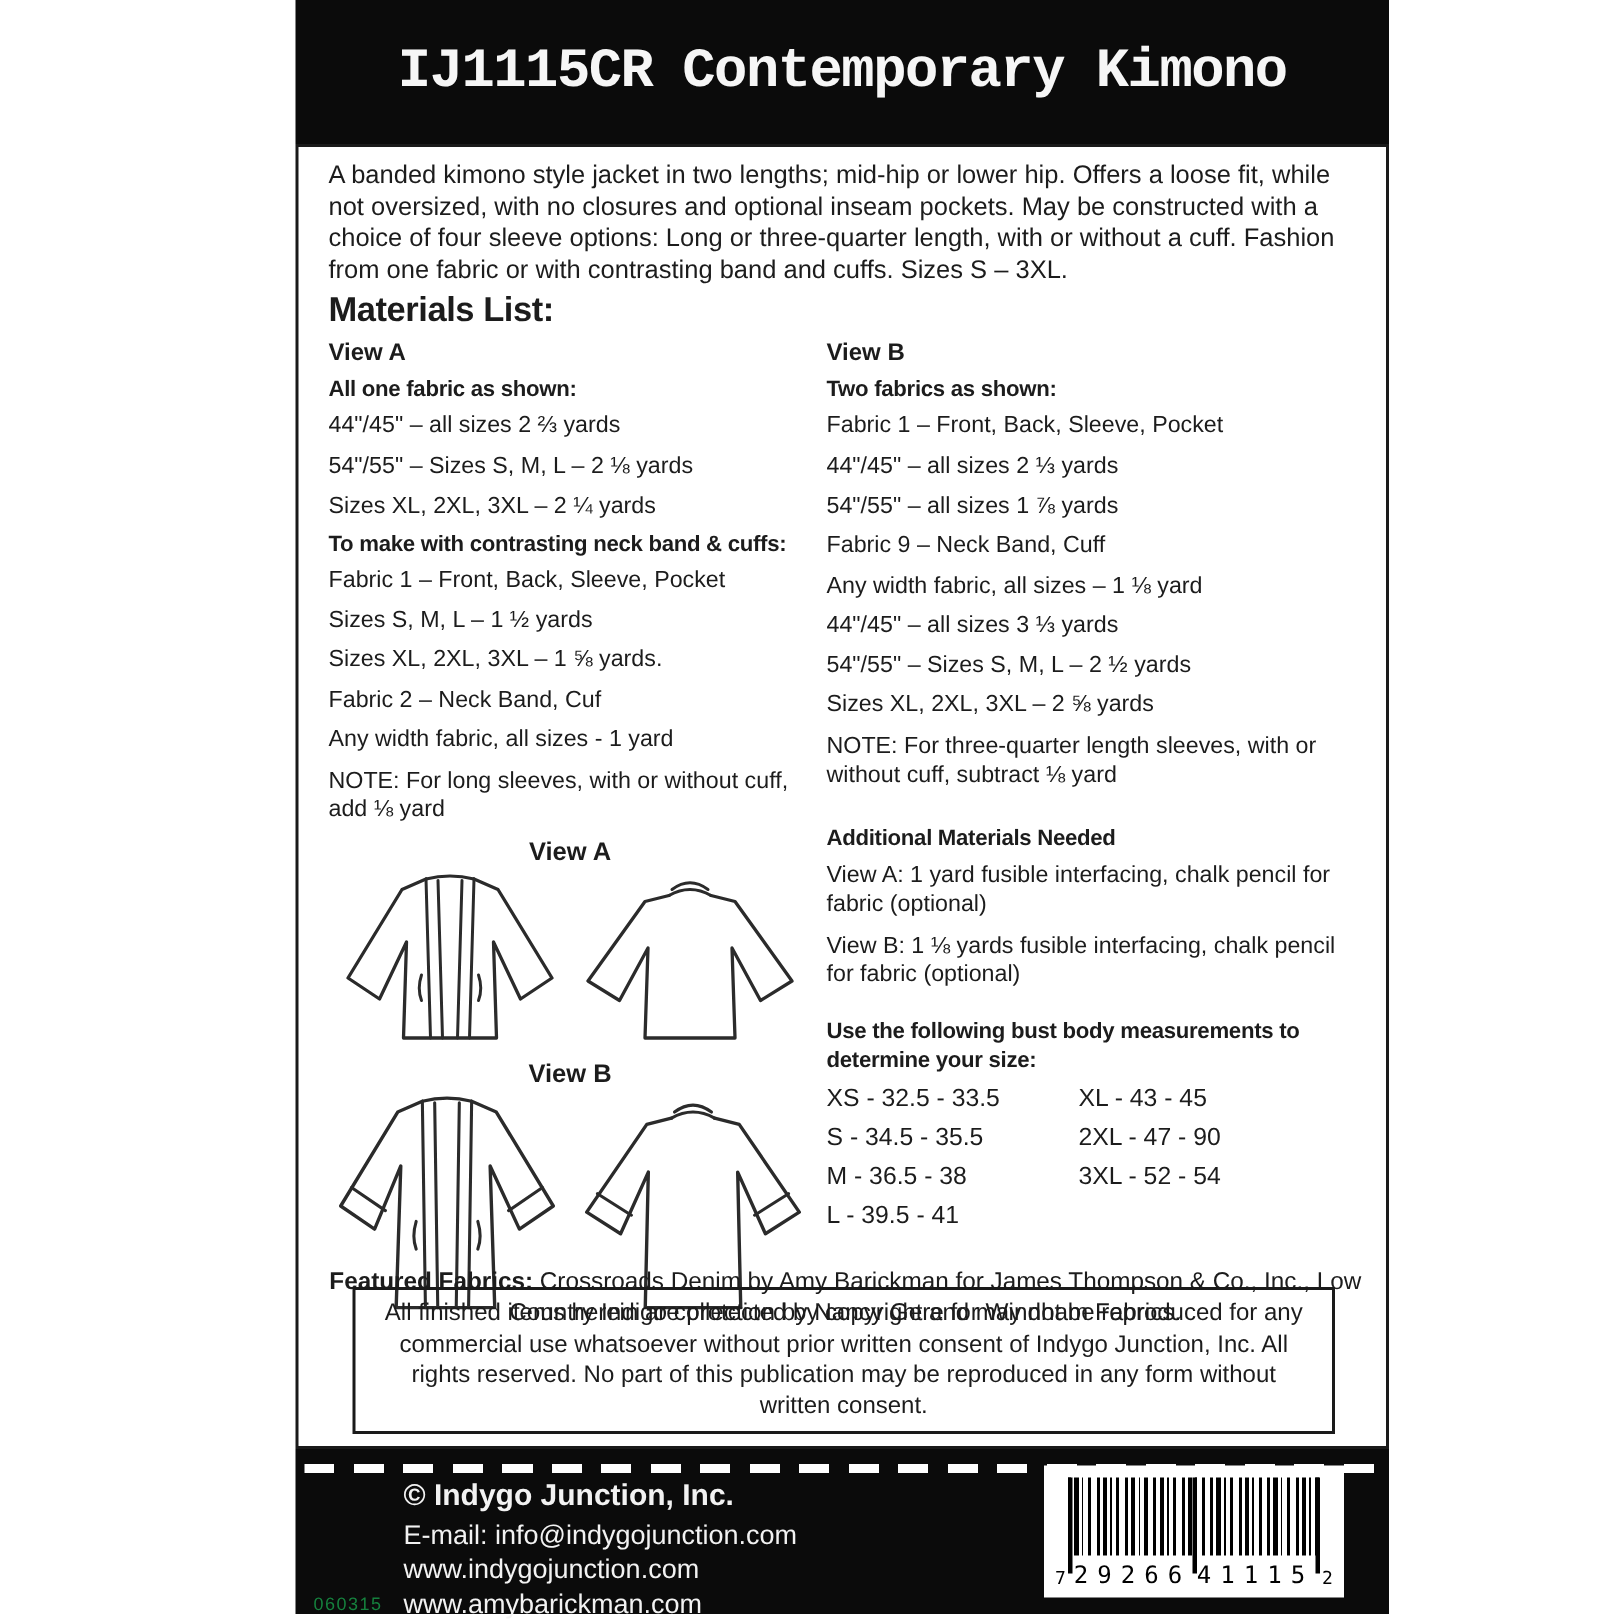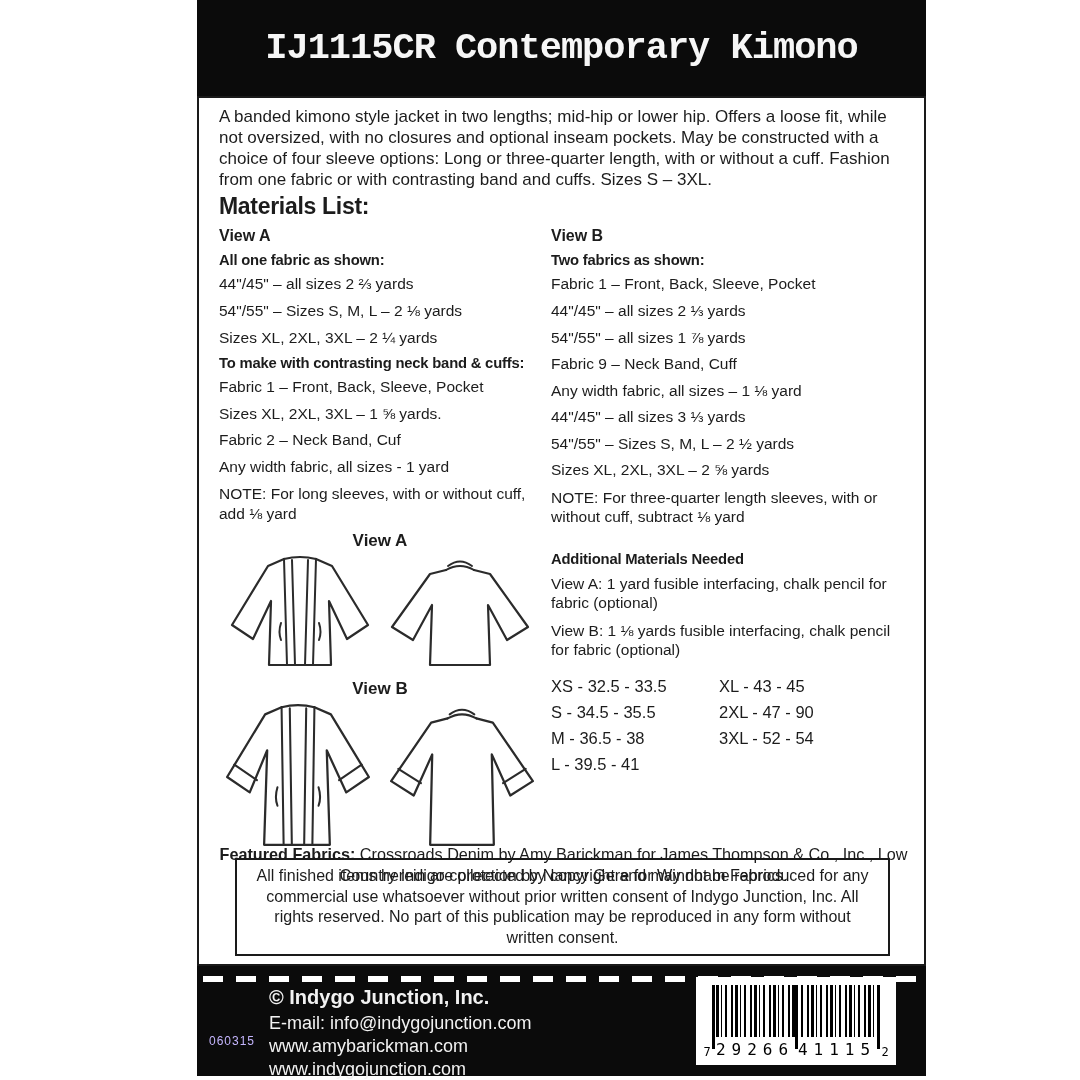"Sizes S, M, L –" div.item { html: none -> <div>Sizes S, M, L – 1 ½ yards</div> }
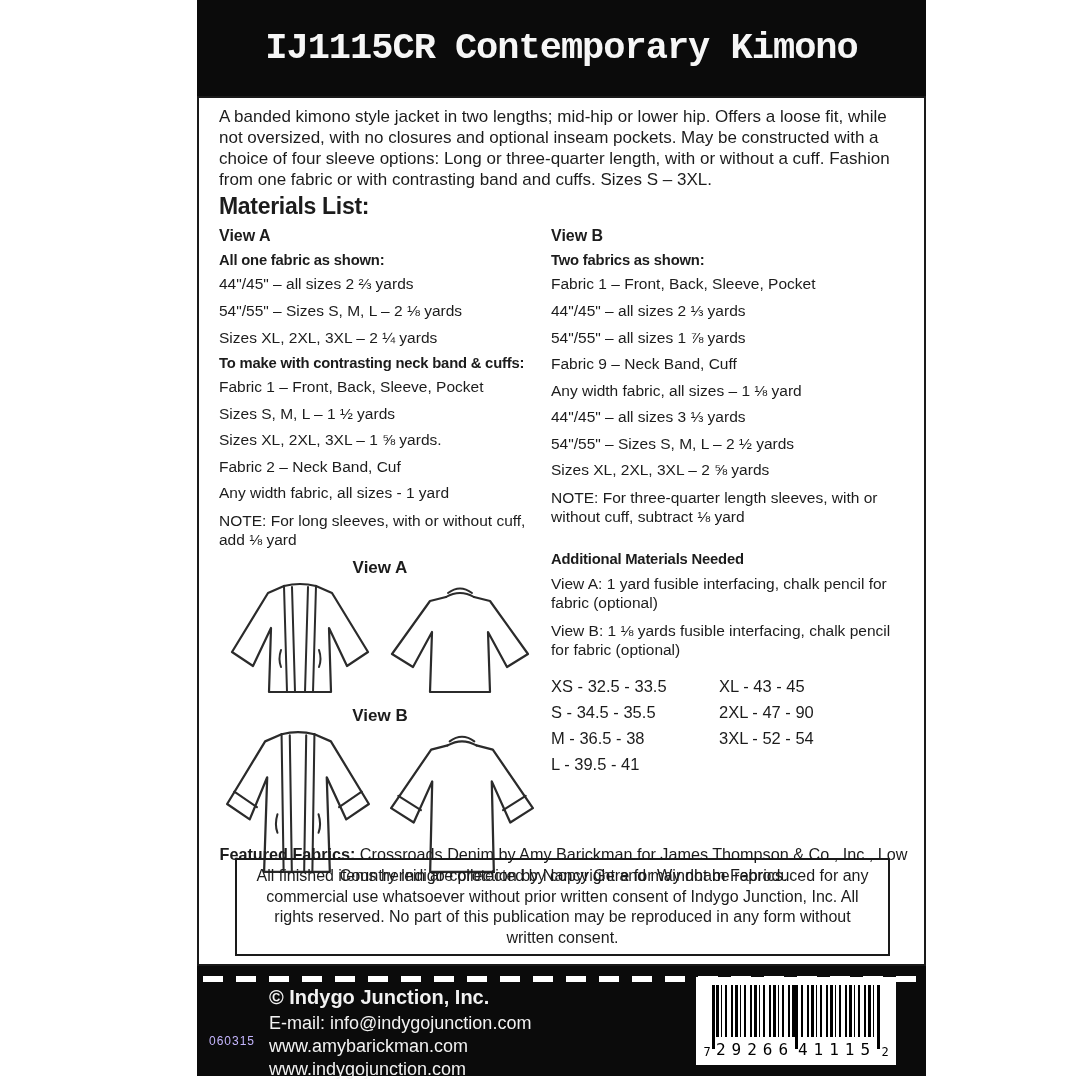"Use the following bust body" div.sec-heading { html: none -> <div>Use the following bust body measurements to determine your size:</div> }
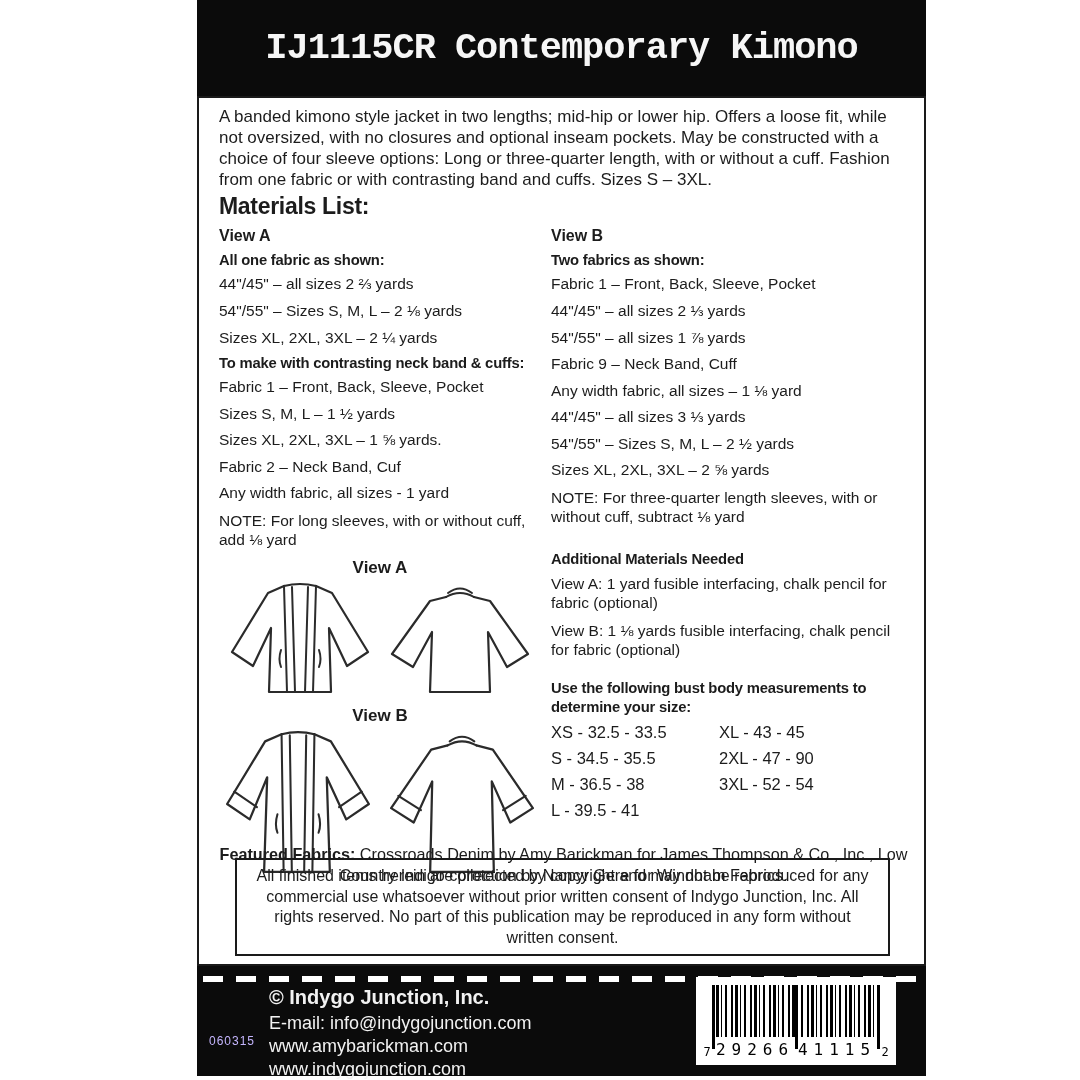"060315" .print-code { bottom: 28px -> 0; color: #c4b5fd -> #15803d }
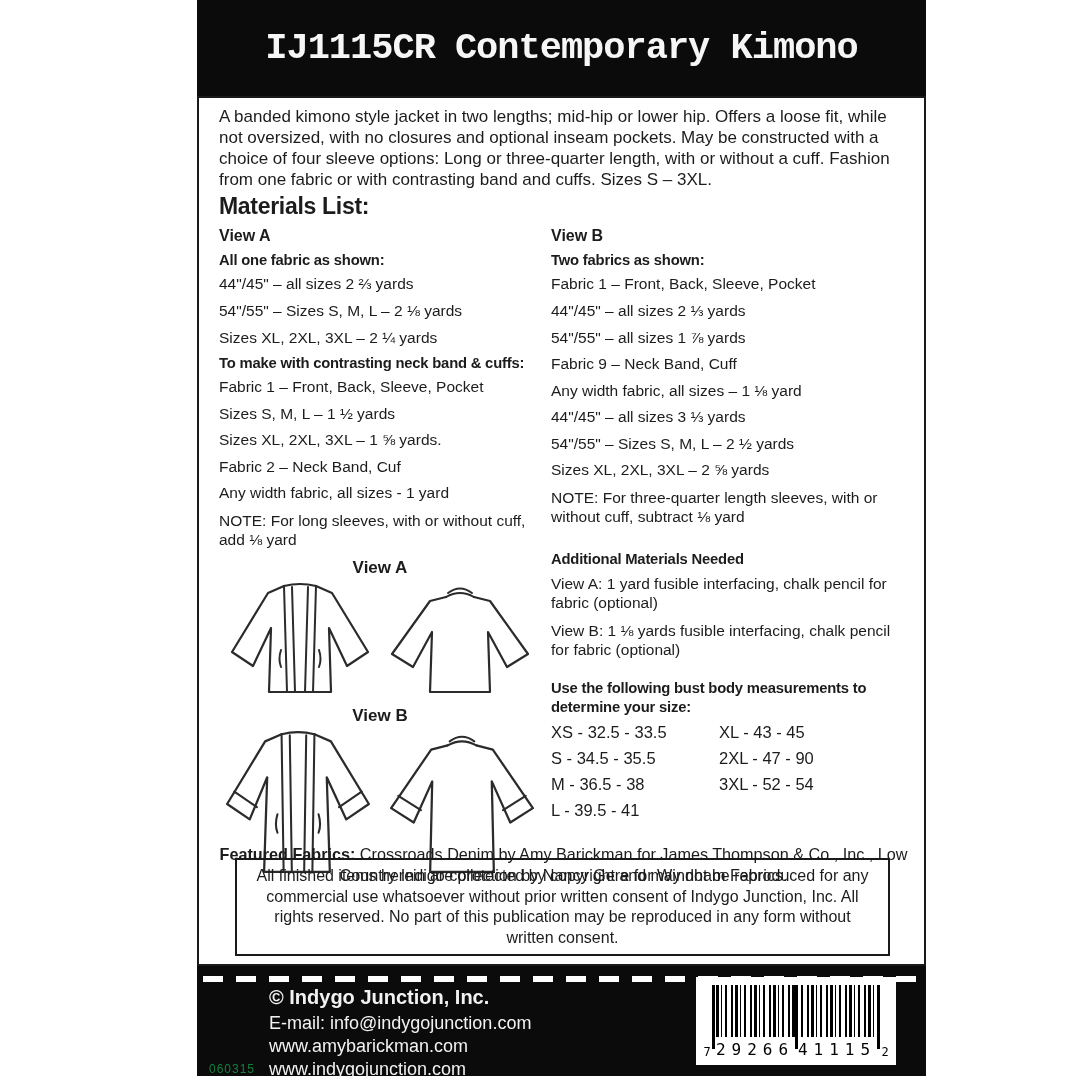"www.amybarickman.com" div.footer-line { order: before "www.indygojunction.com" -> after "www.indygojunction.com" }
